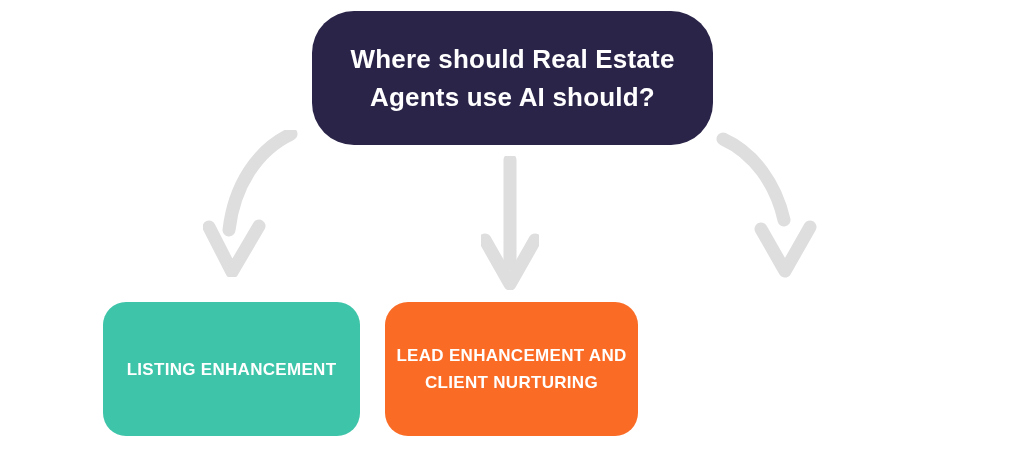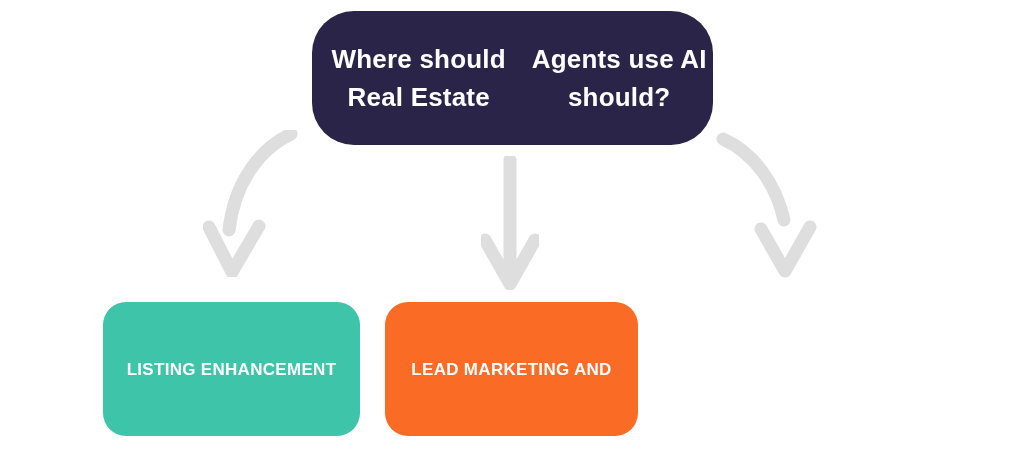"Where should Real Estate" .title-box { flex-direction: row -> column }
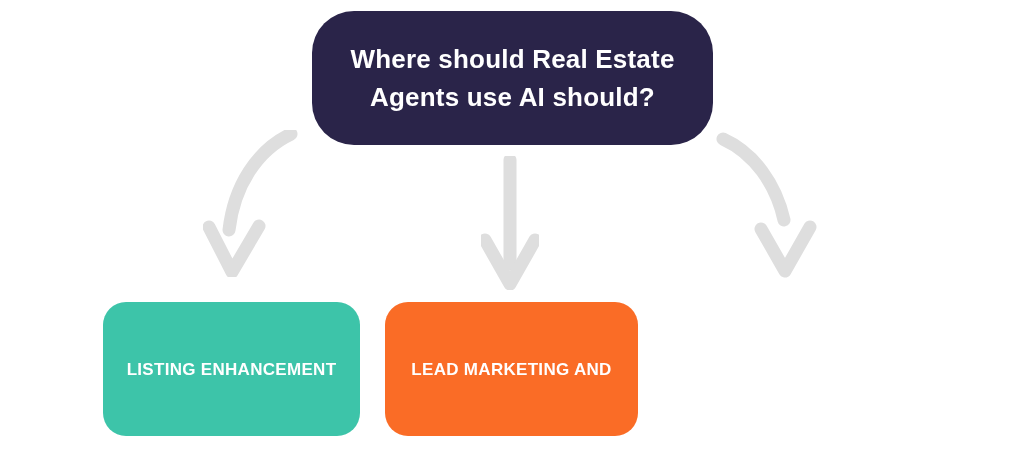"LEAD MARKETING AND" span.cat-line { text: MARKETING -> ENHANCEMENT }
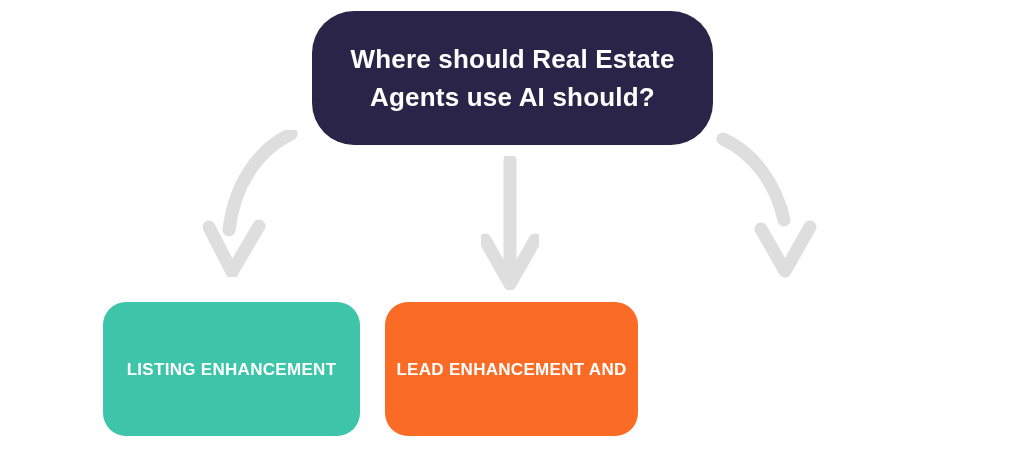"CLIENT NURTURING" span.cat-line { html: none -> <span>CLIENT NURTURING</span> }
